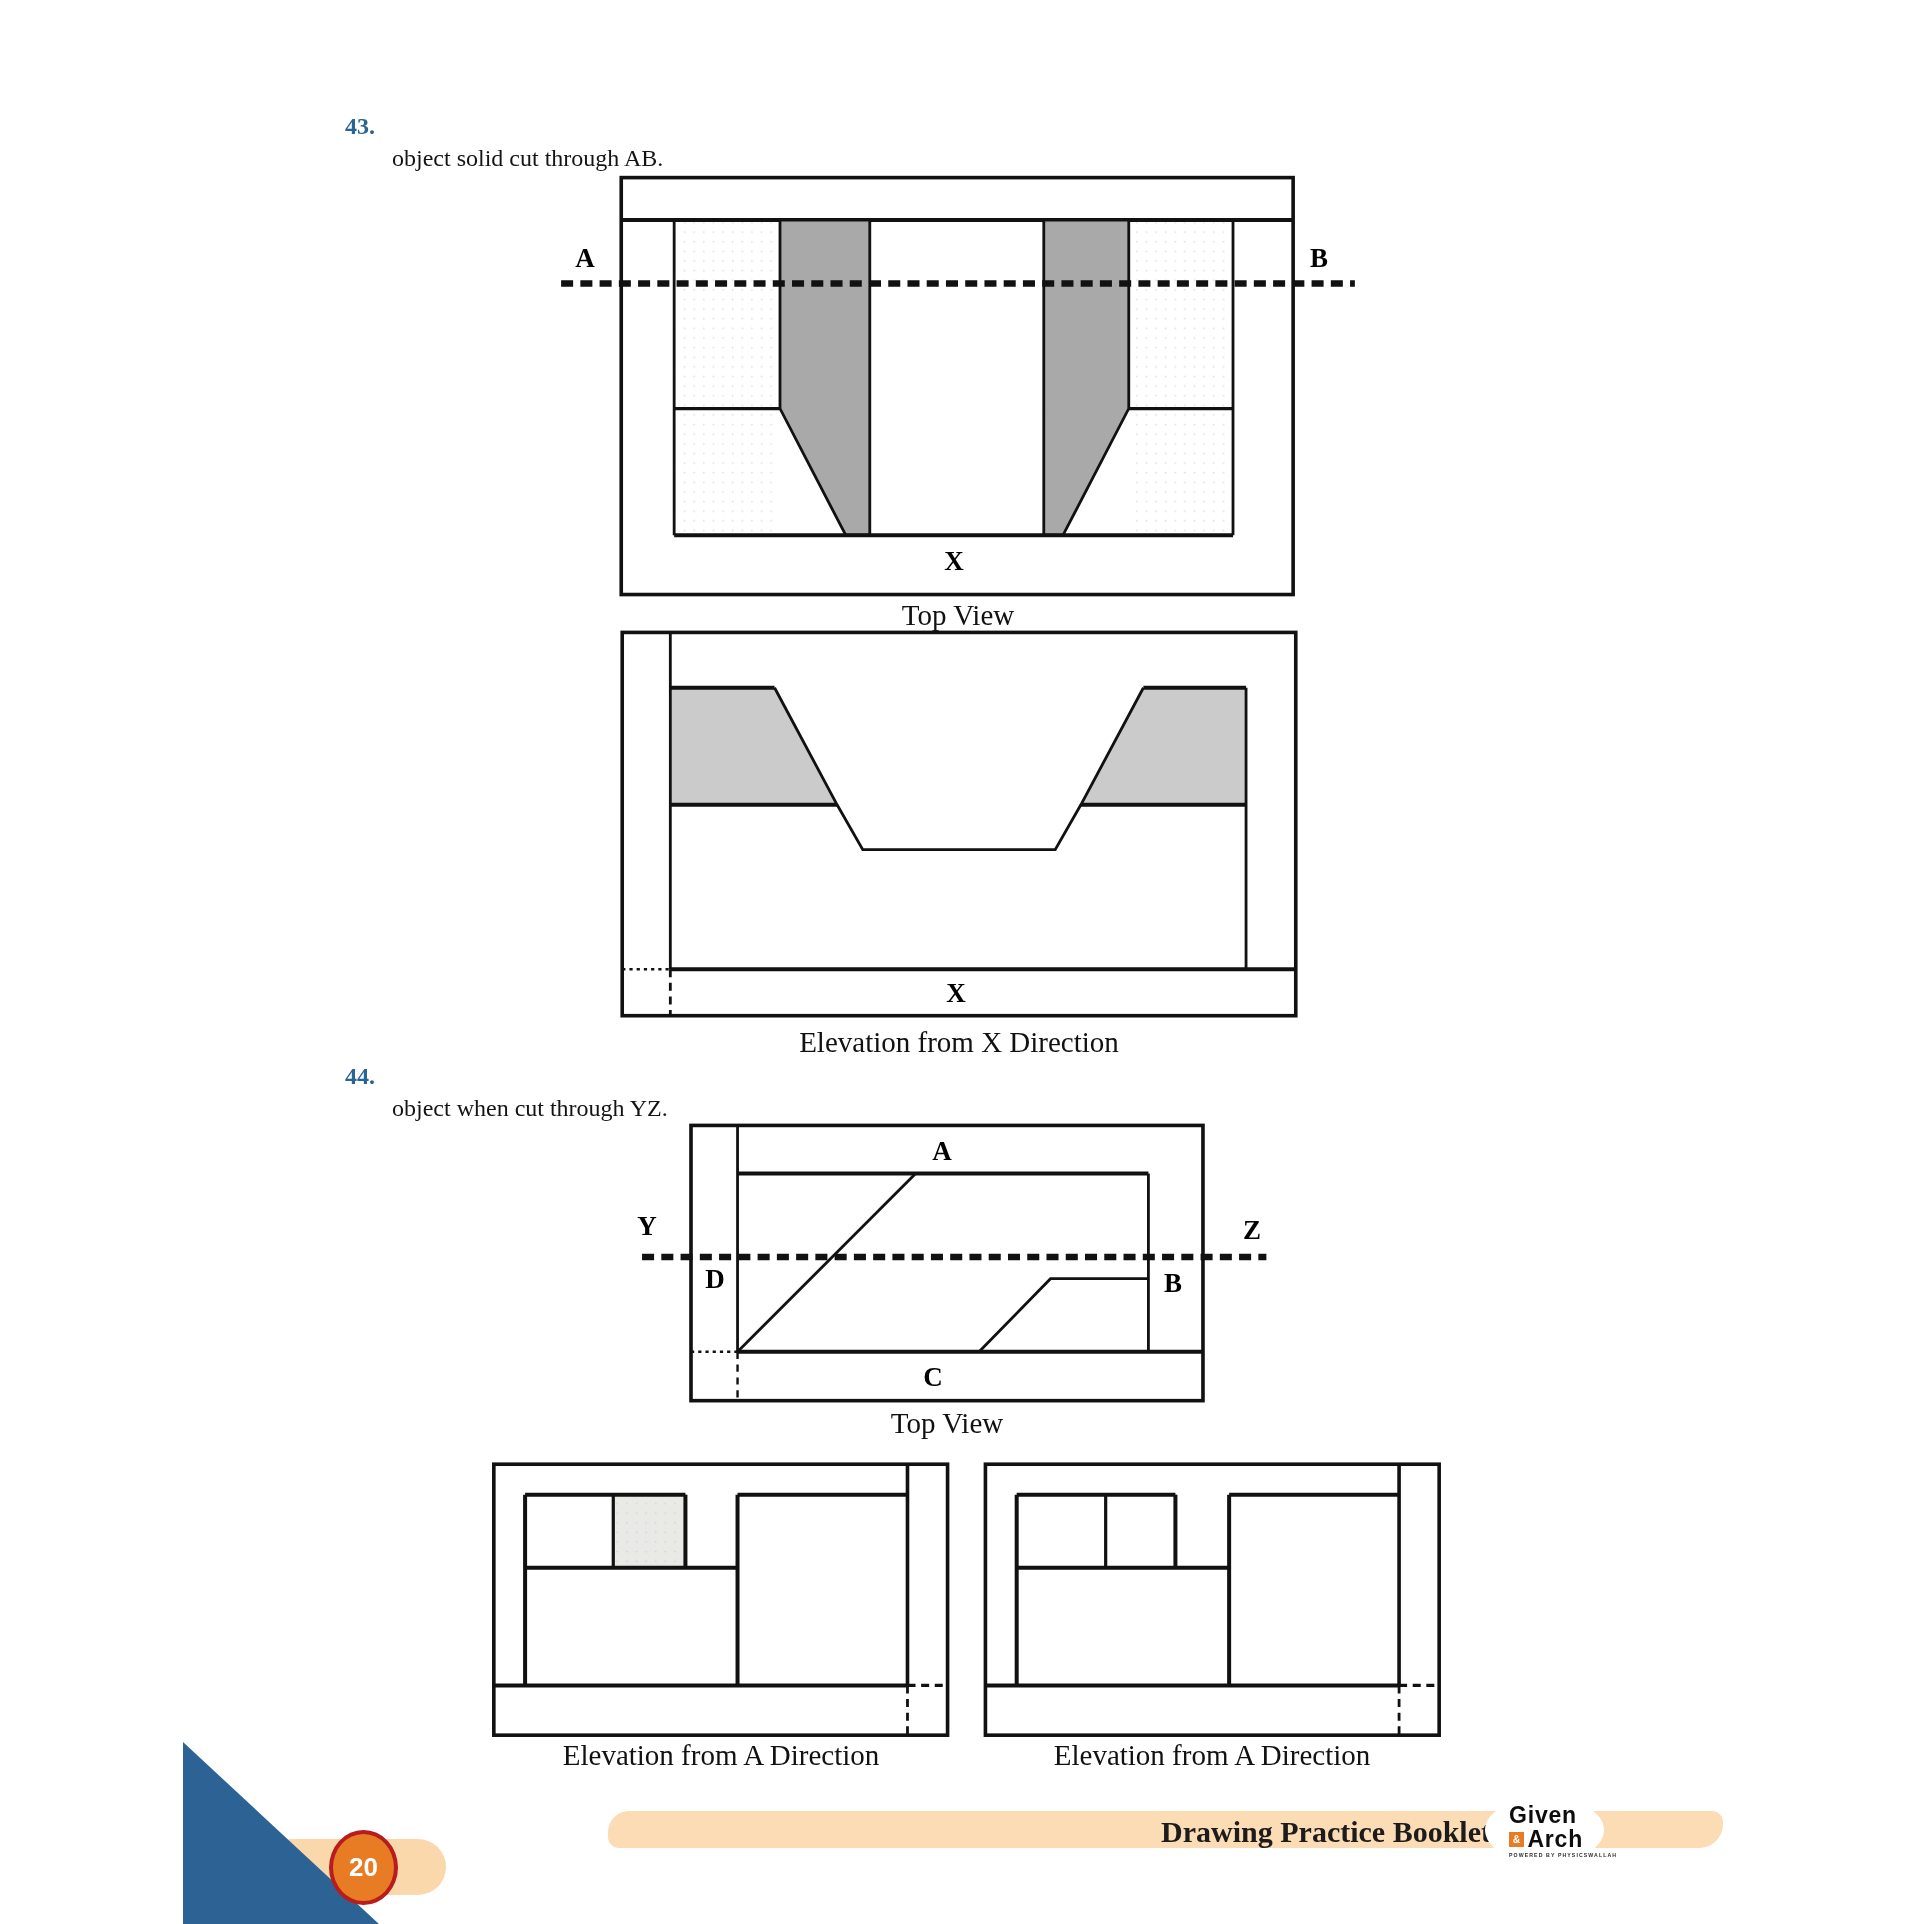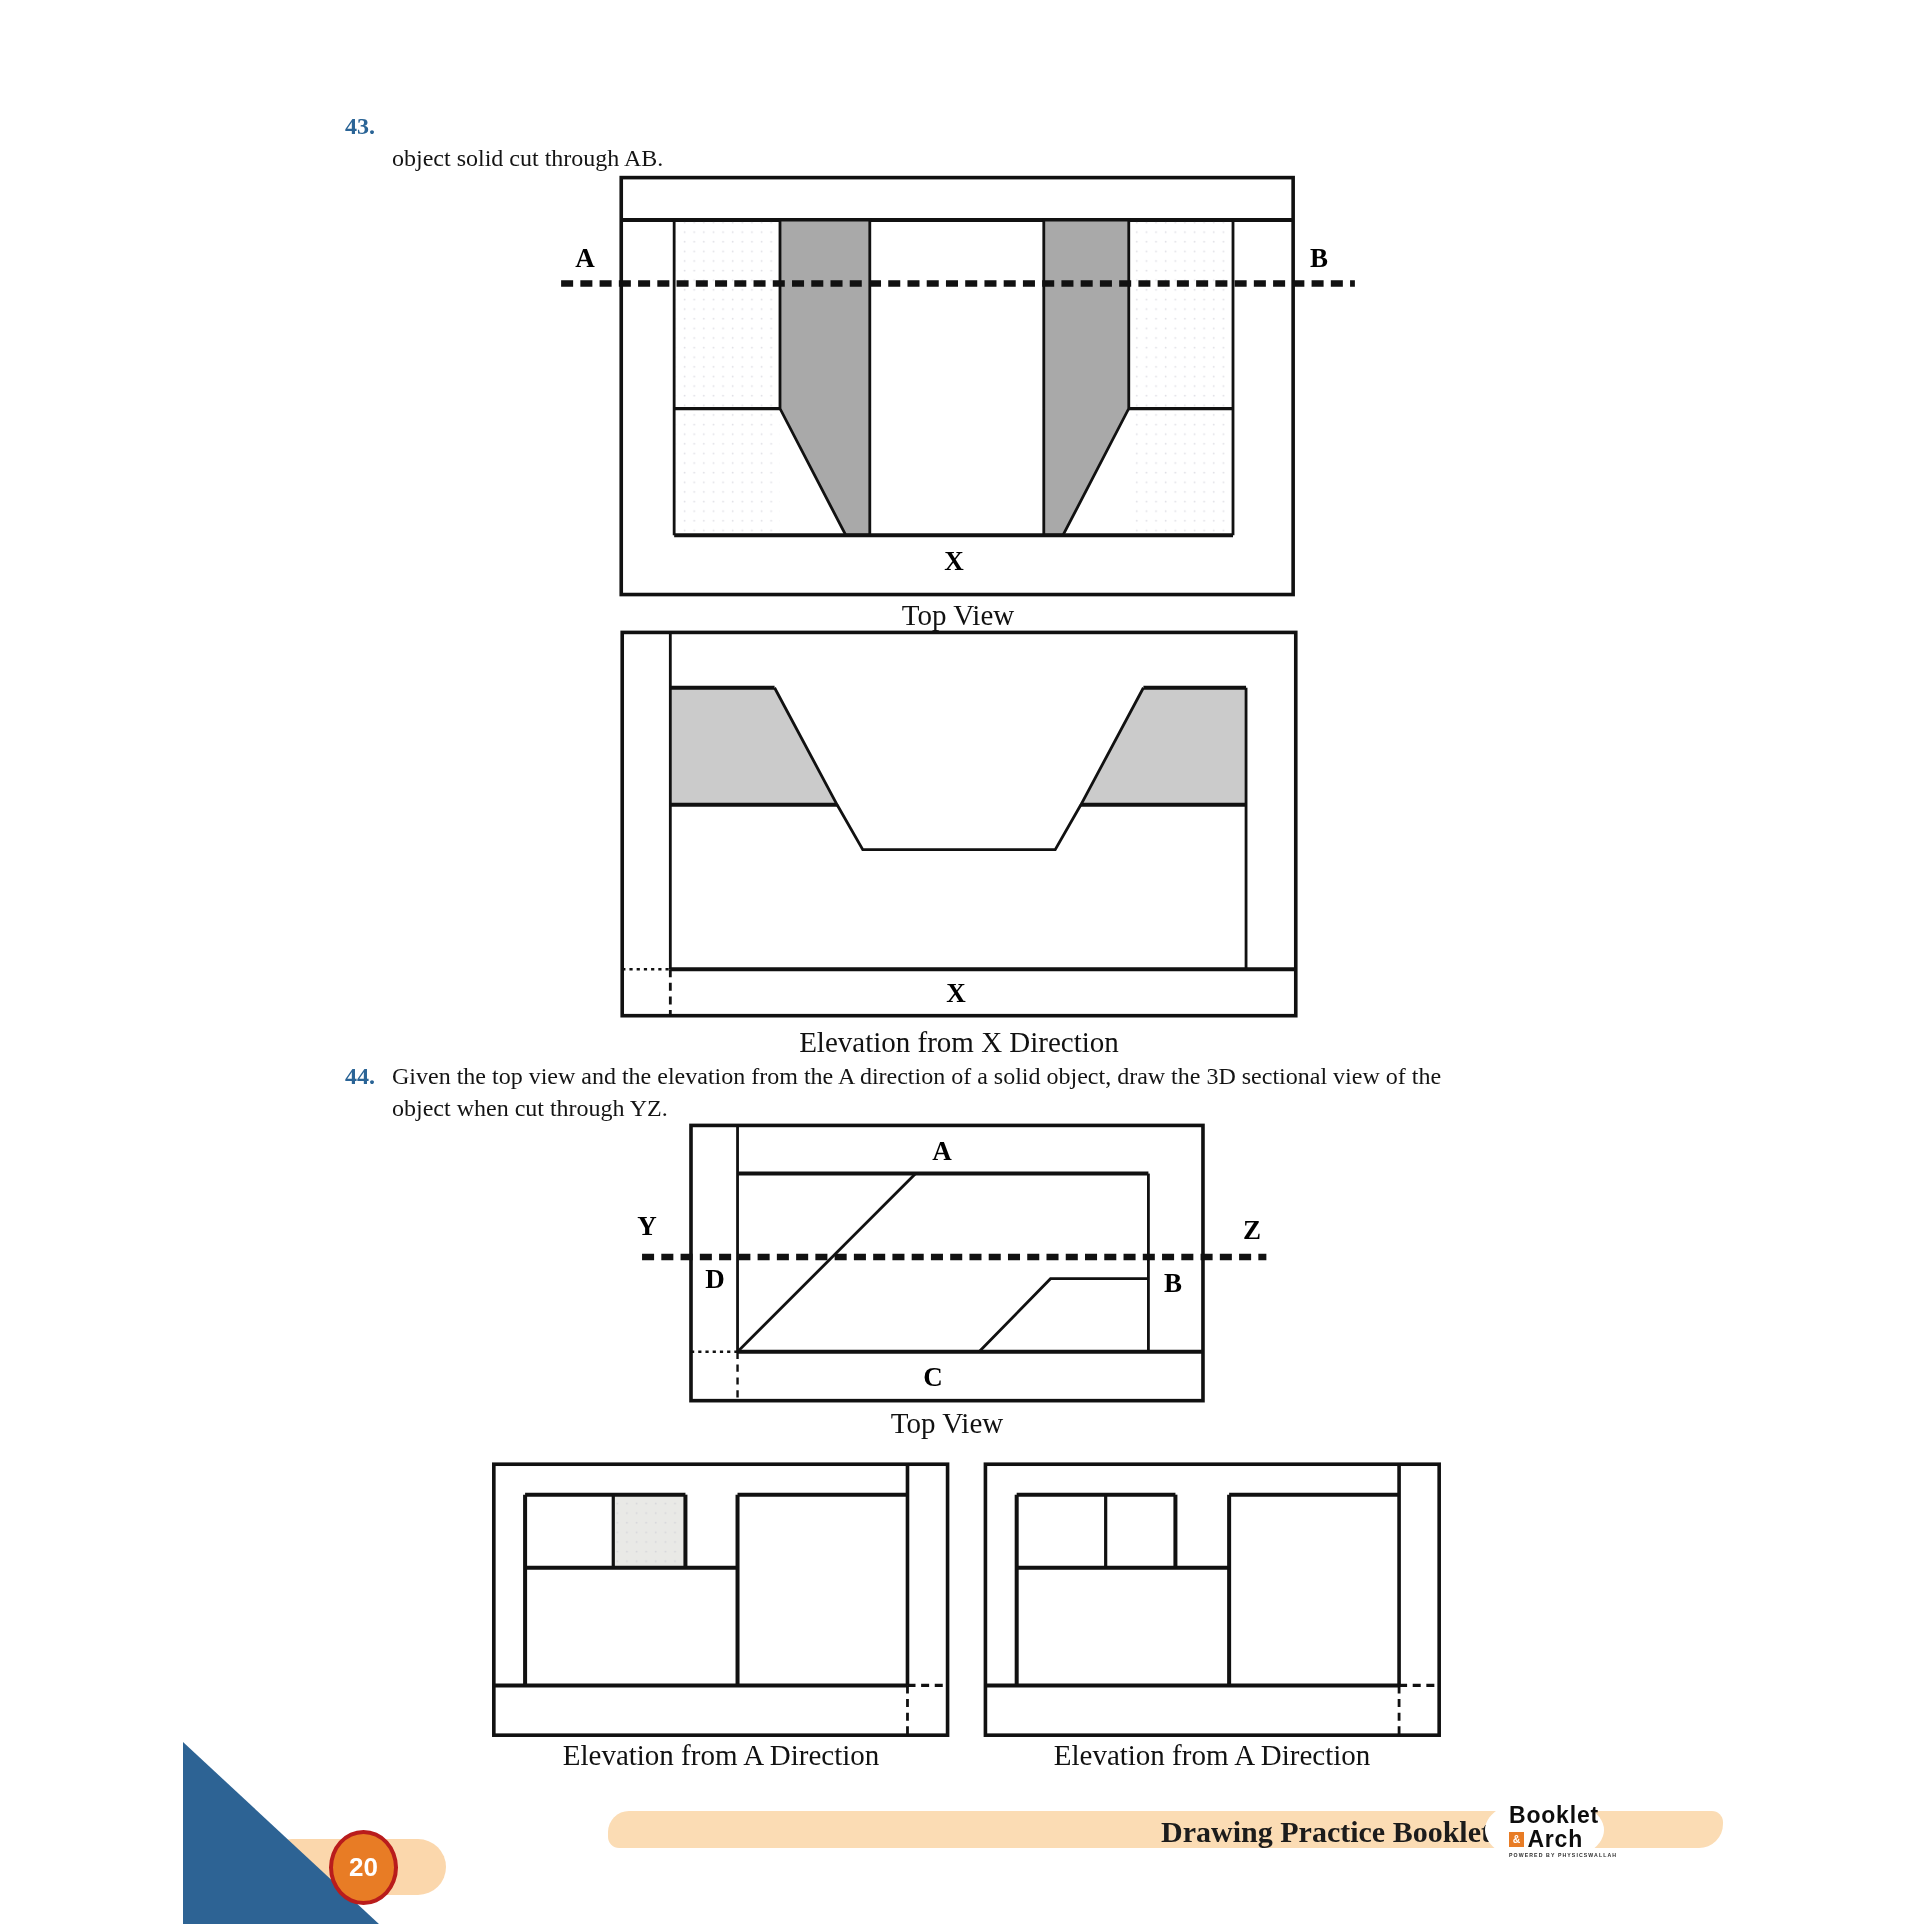"Given the top view and" div.abs { html: <div>Given the top view and the elevation from the A direction of a solid object, draw the 3D sectional view of the</div> -> none }
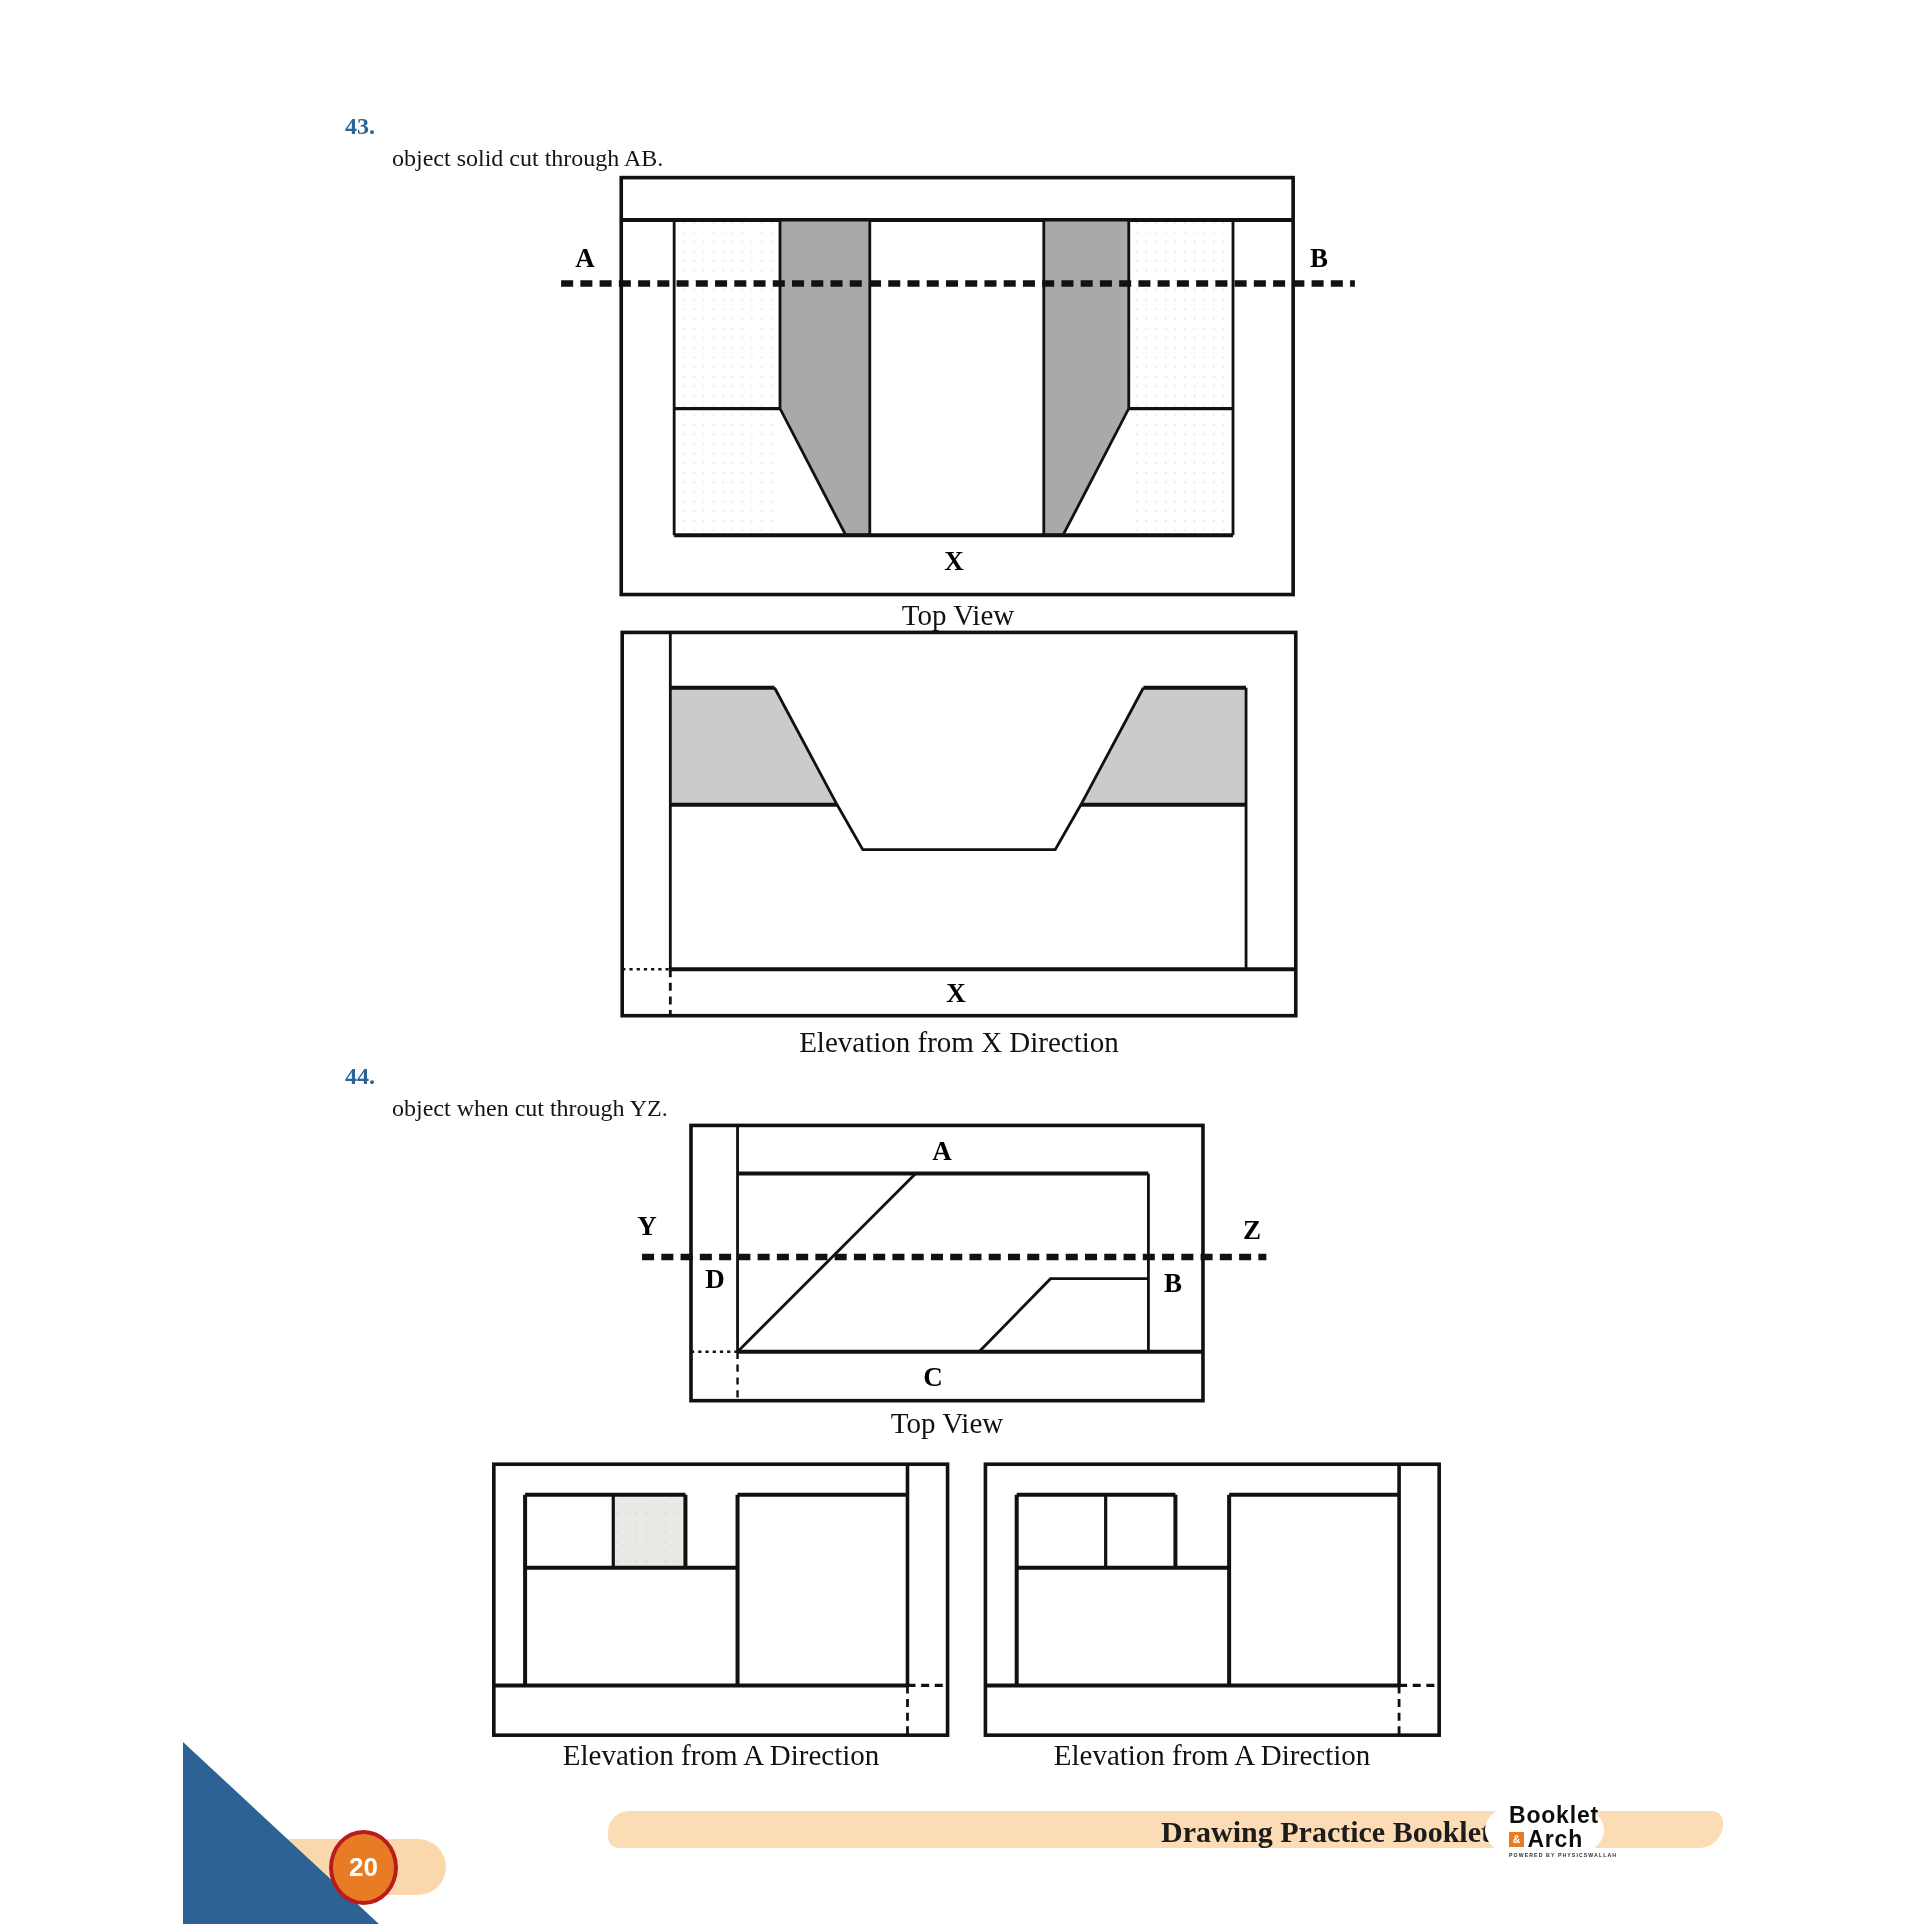"Booklet" div.l1 { text: Booklet -> Given }
